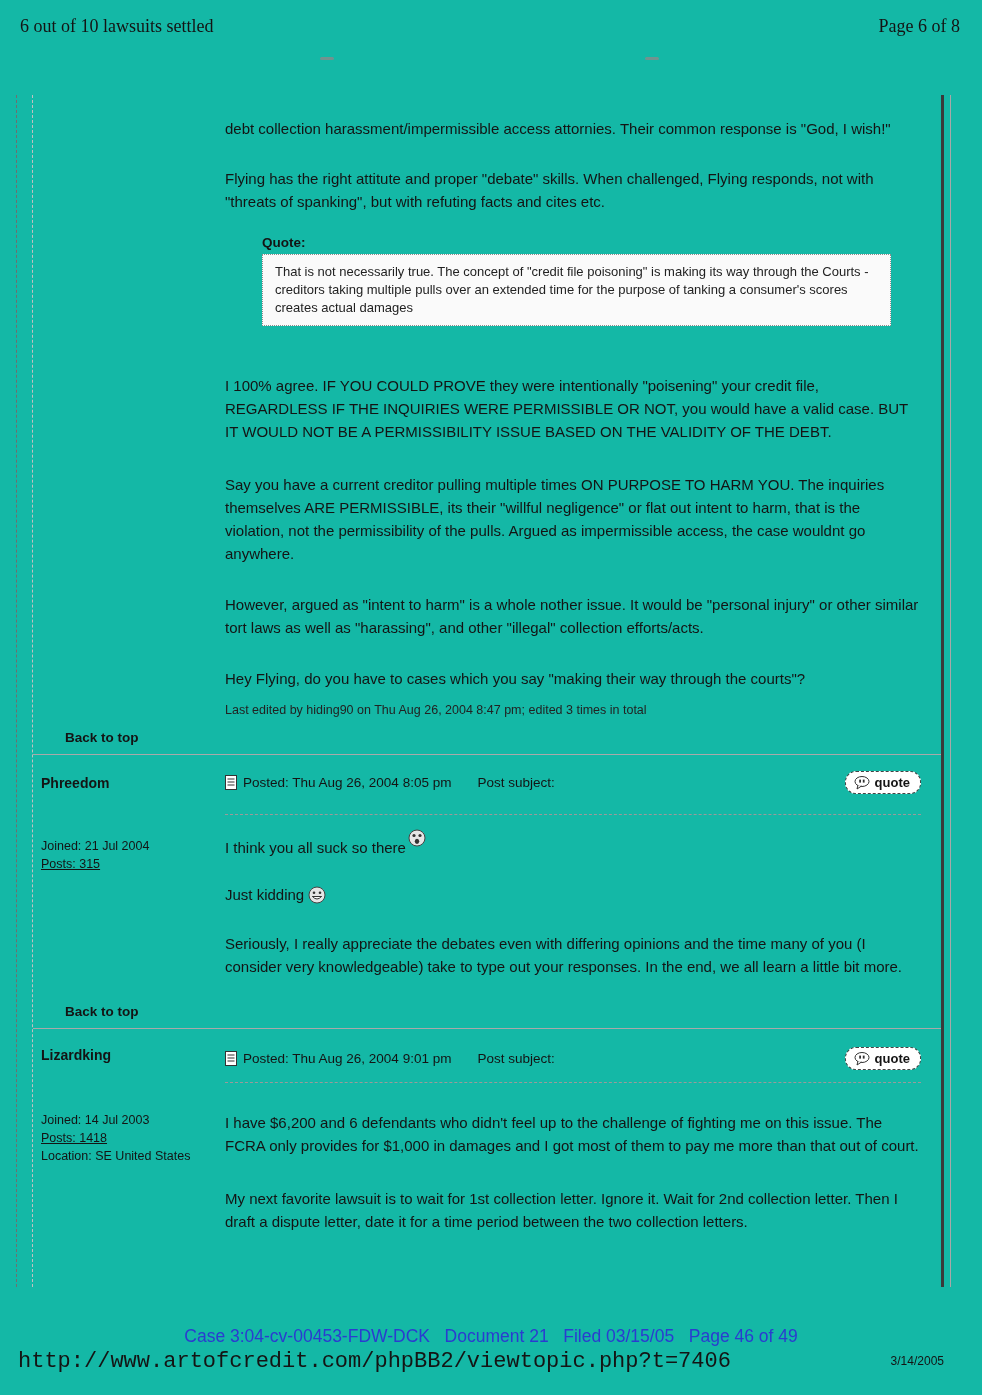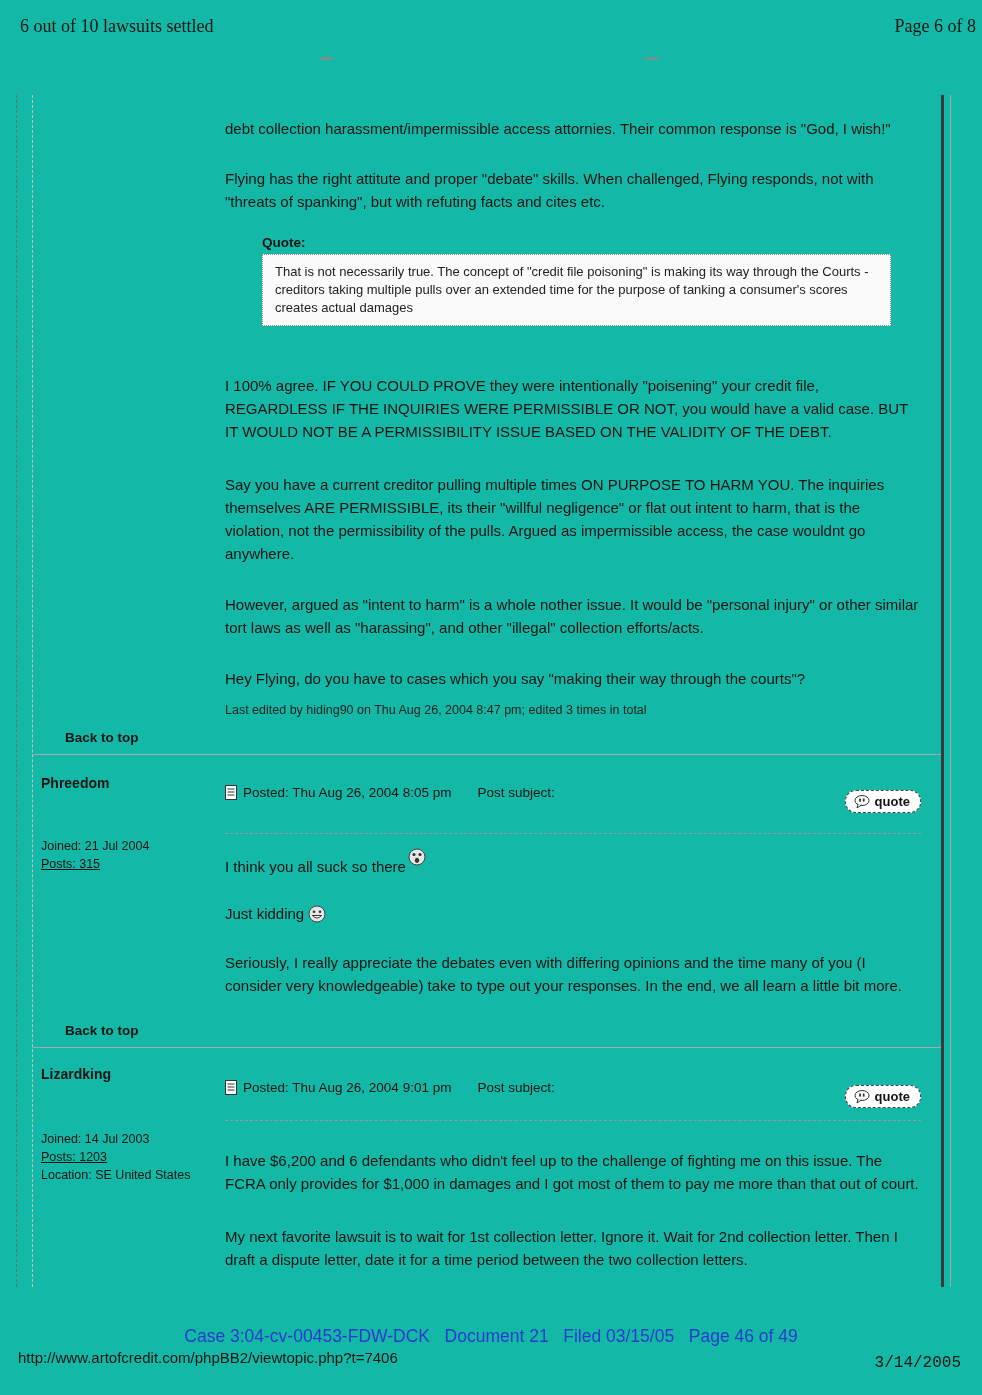"Page 6 of 8" .page-header-right { right: 6px -> 22px }
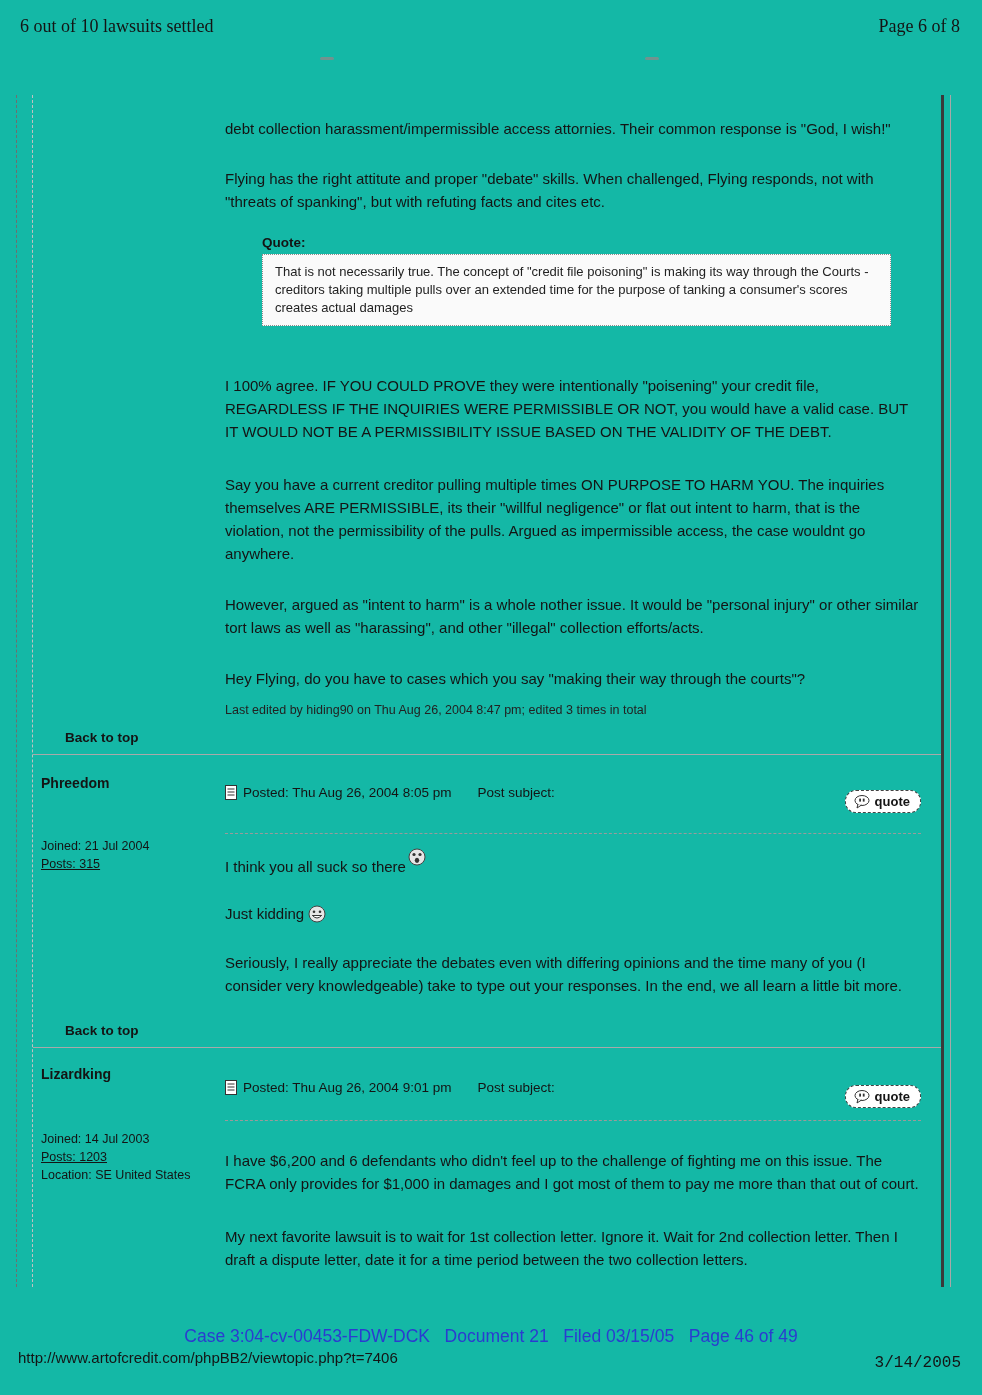"quote" .quote-btn { margin-top: 19px -> none }
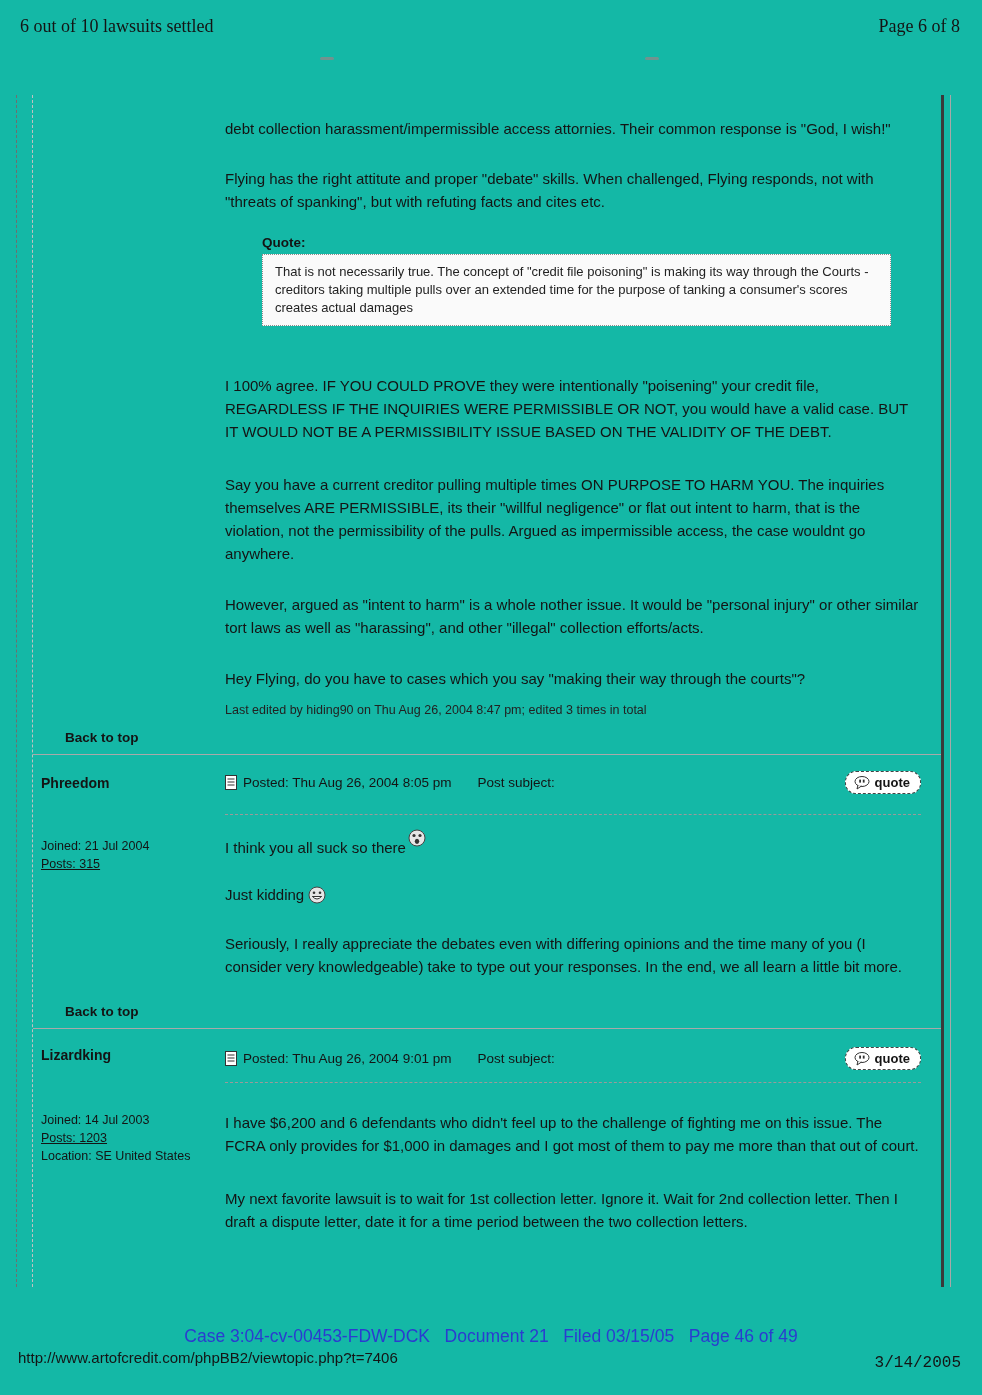"Posts: 1203" div.posts-link { text: 1203 -> 1418 }
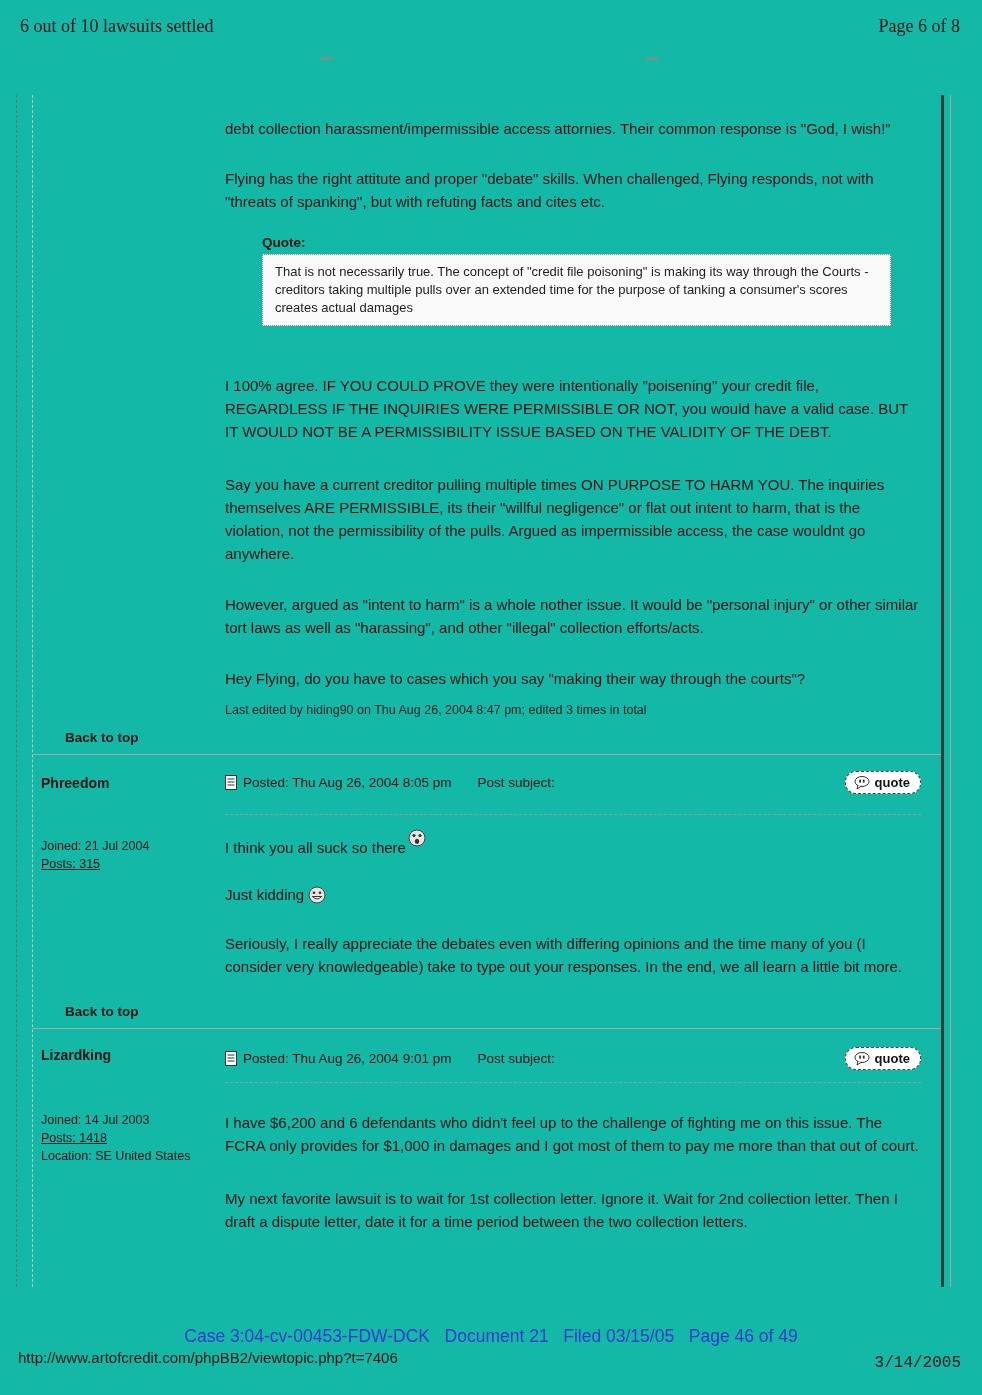"http://www.artofcredit.com/phpBB2/viewto" .footer-url { font-family: Liberation Sans, sans-serif -> Liberation Mono, monospace; font-size: 15px -> 22px }
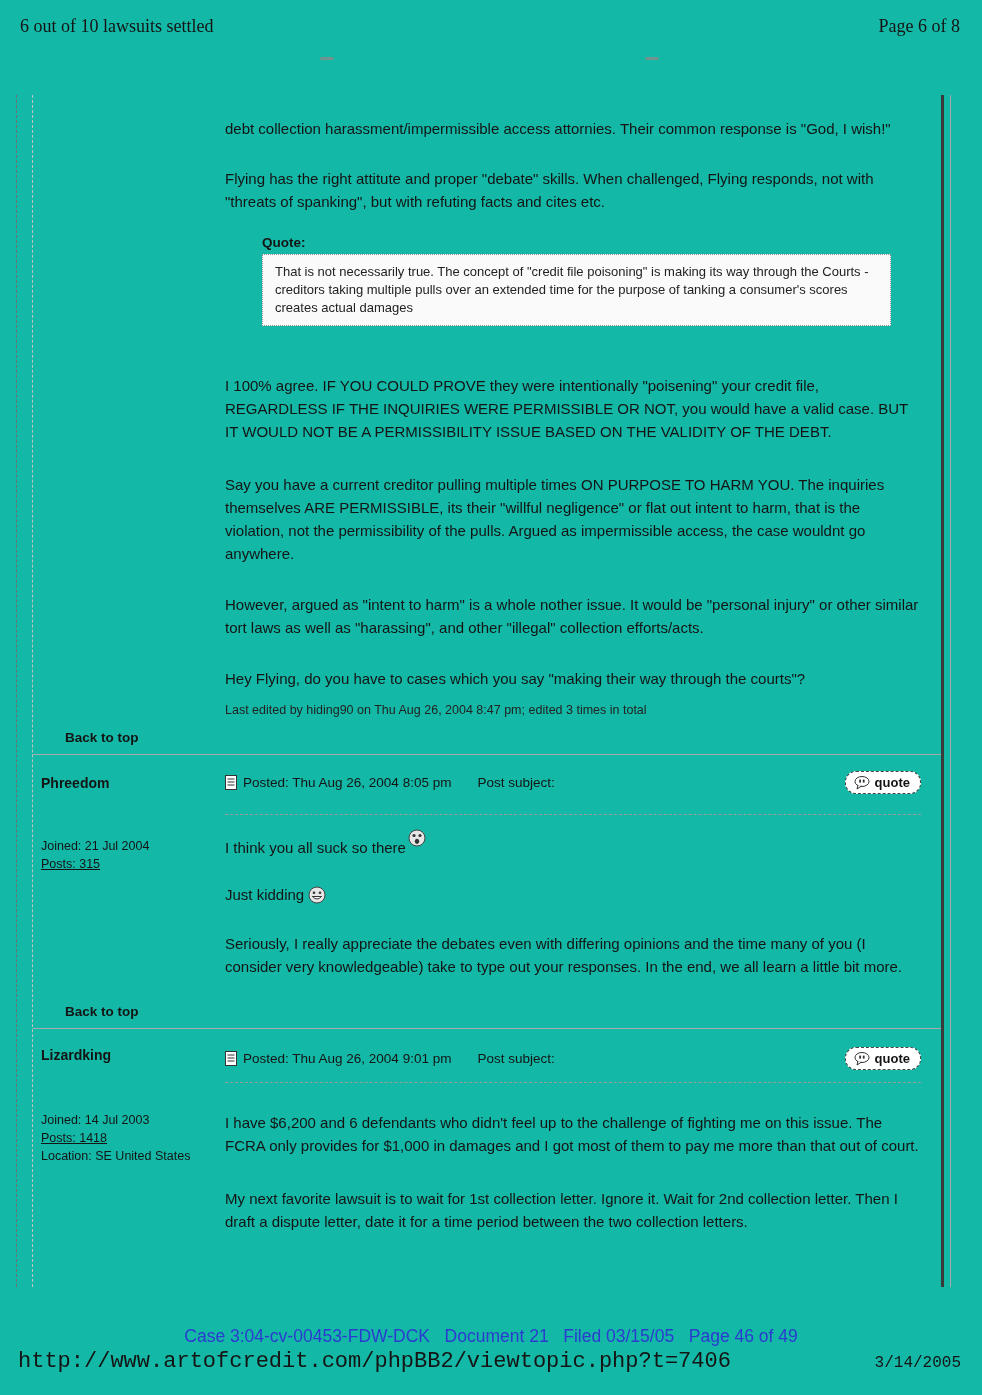"3/14/2005" .footer-date { font-family: Liberation Mono, monospace -> Liberation Sans, sans-serif; font-size: 16px -> 12px; right: 21px -> 38px }
